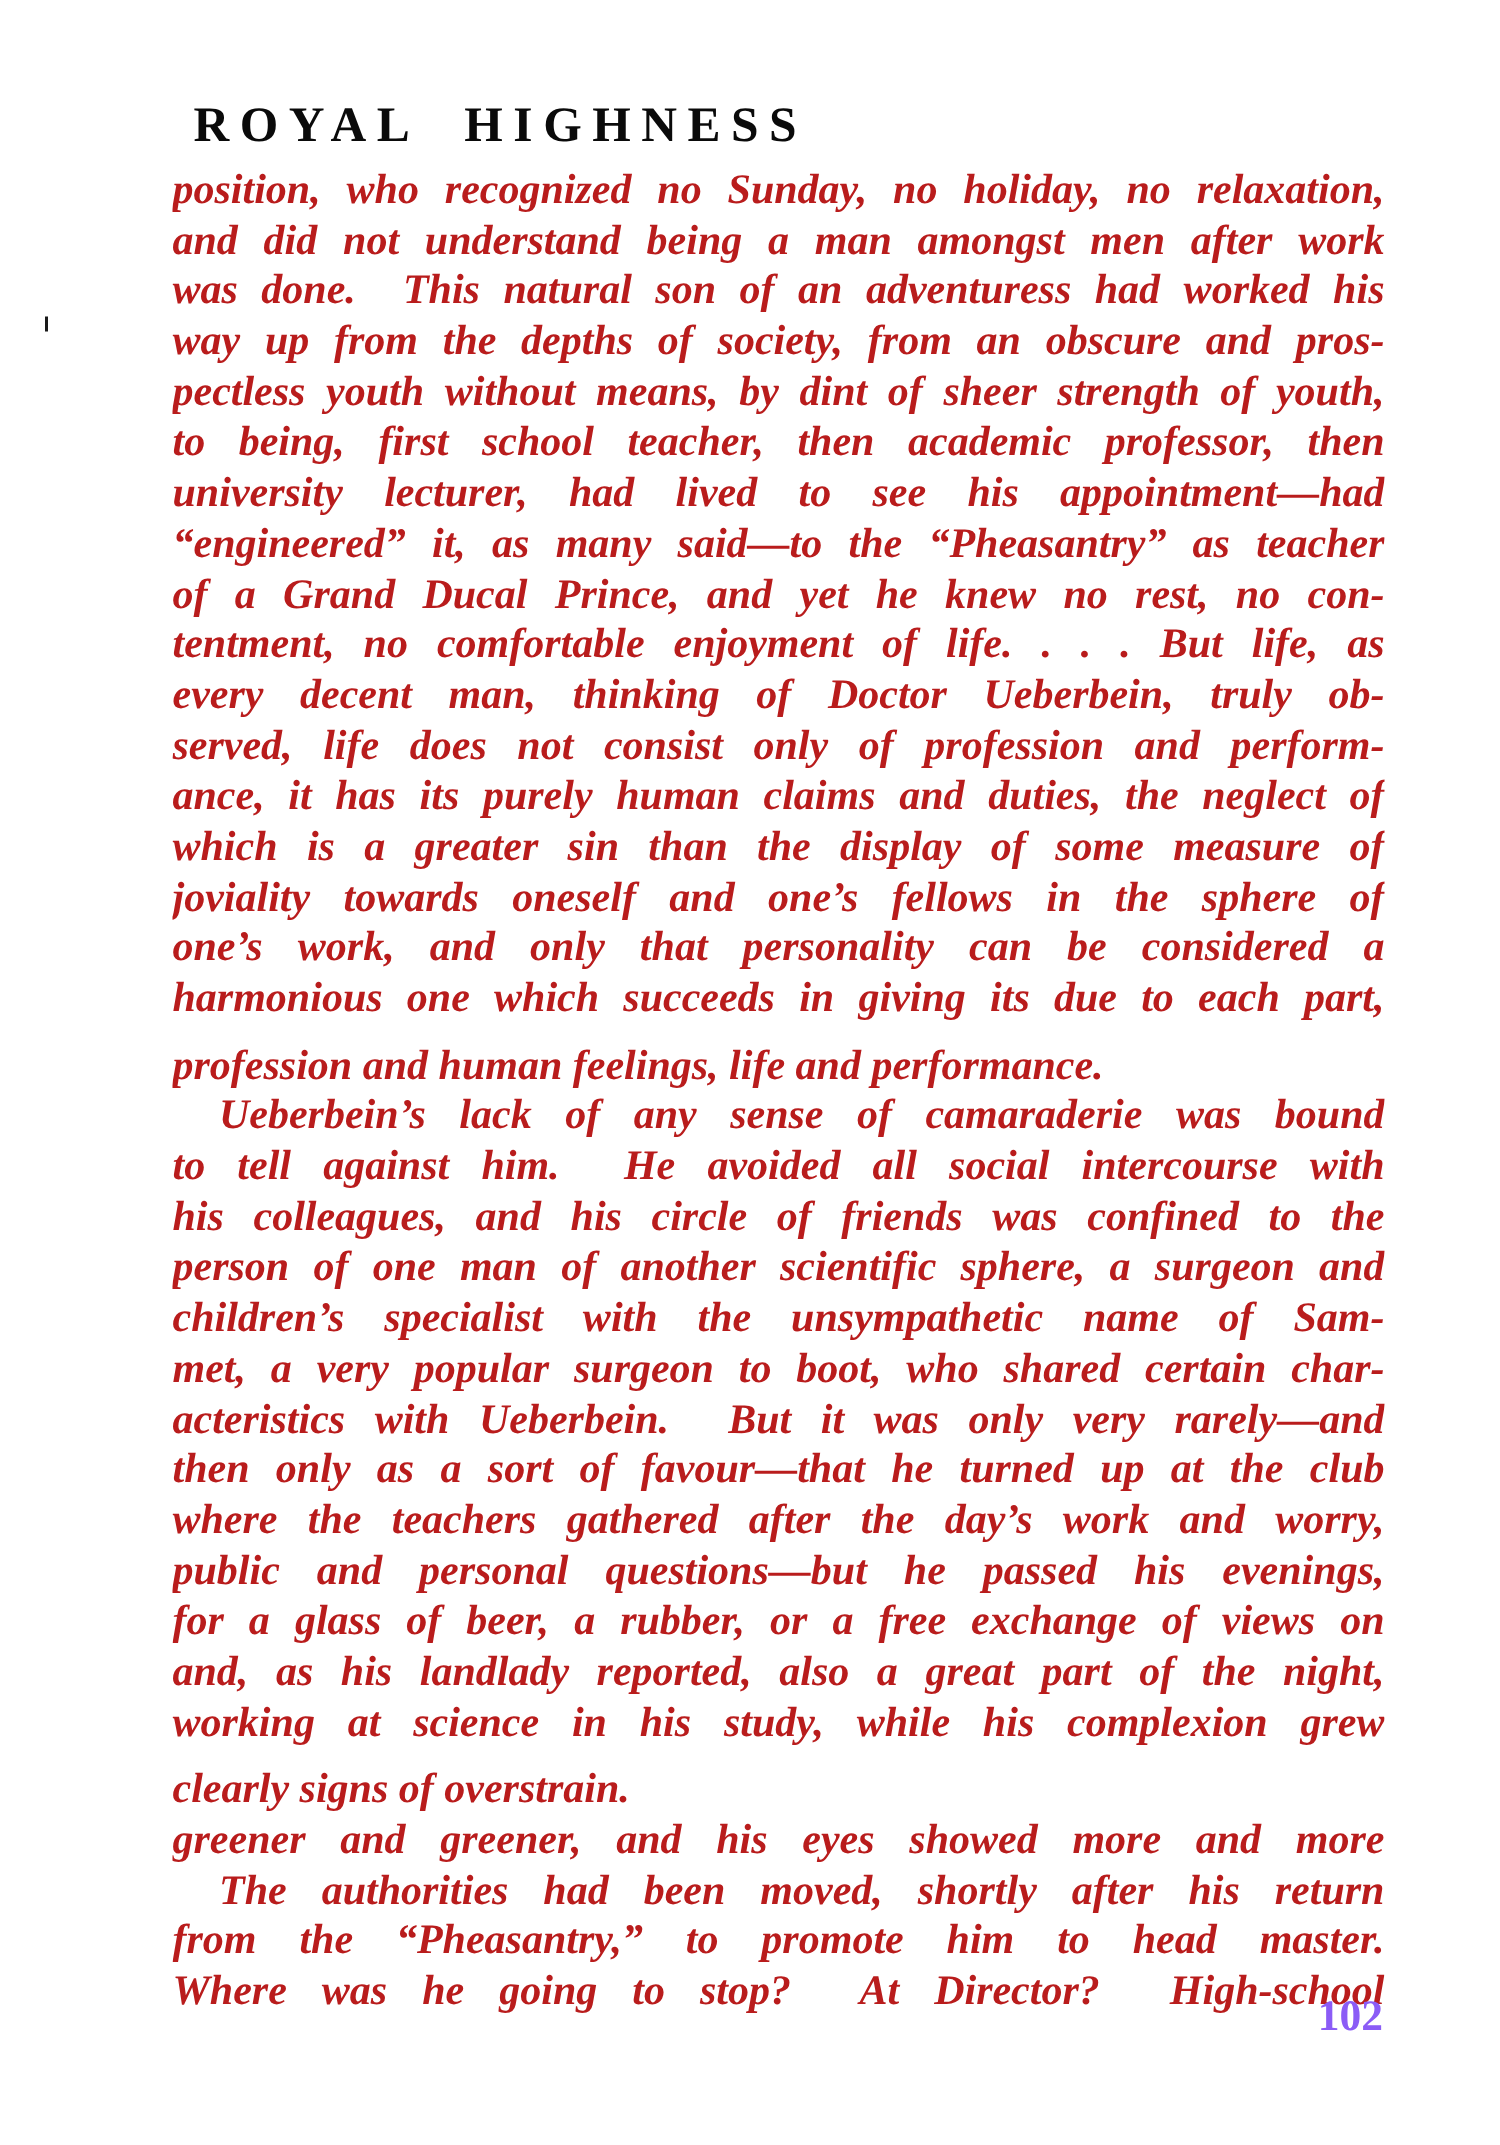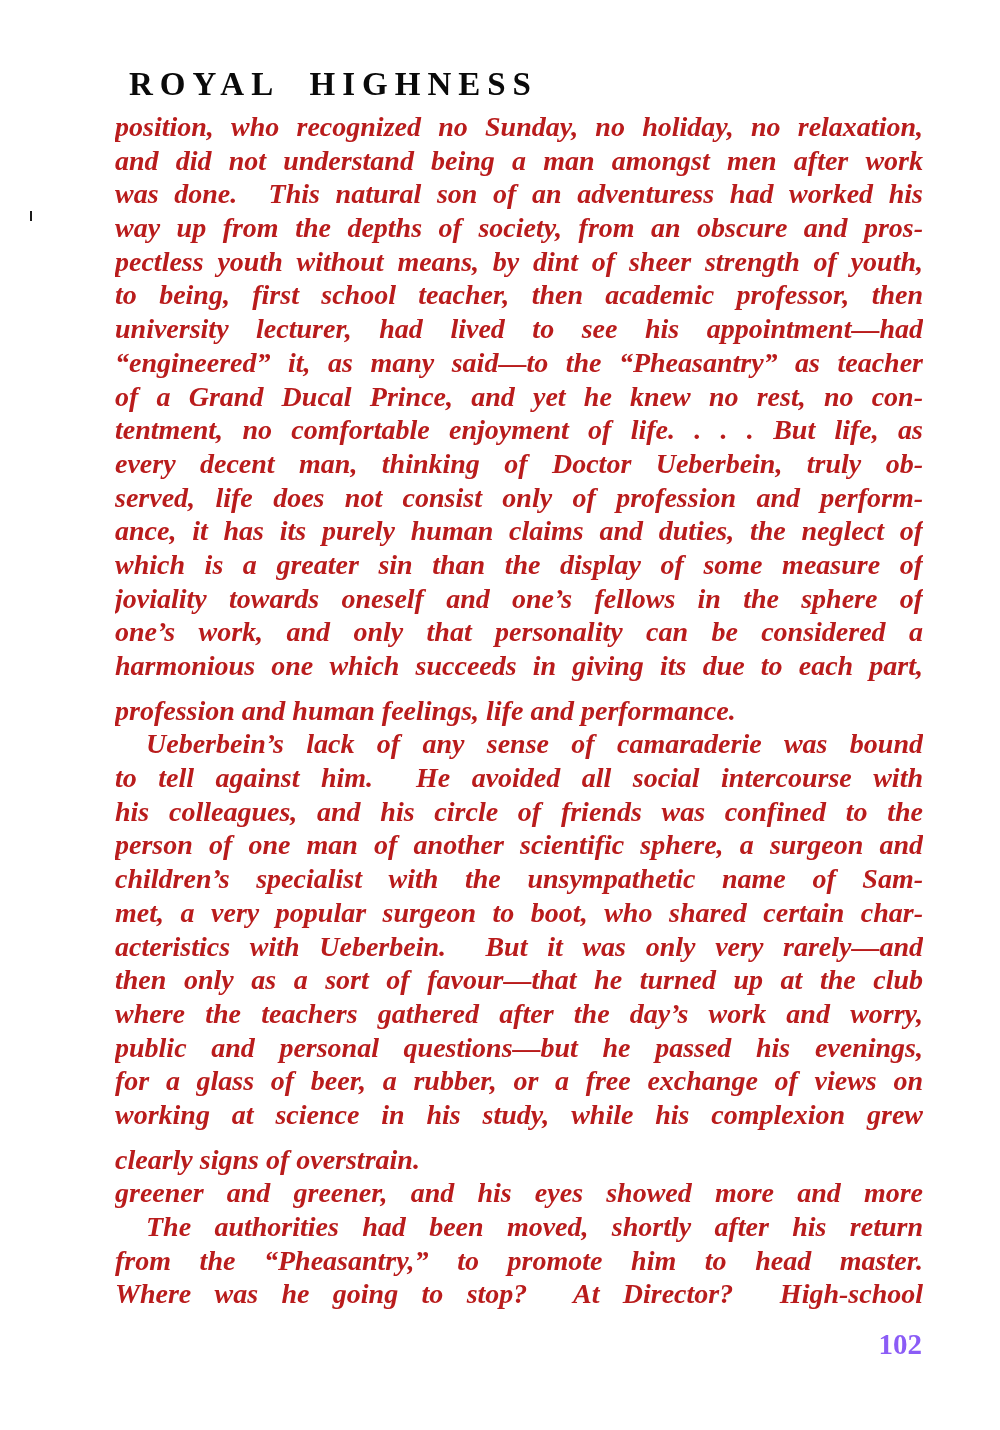"and, as his landlady reported," div.line { html: none -> <div>and, as his landlady reported, also a great part of the night,</div> }
